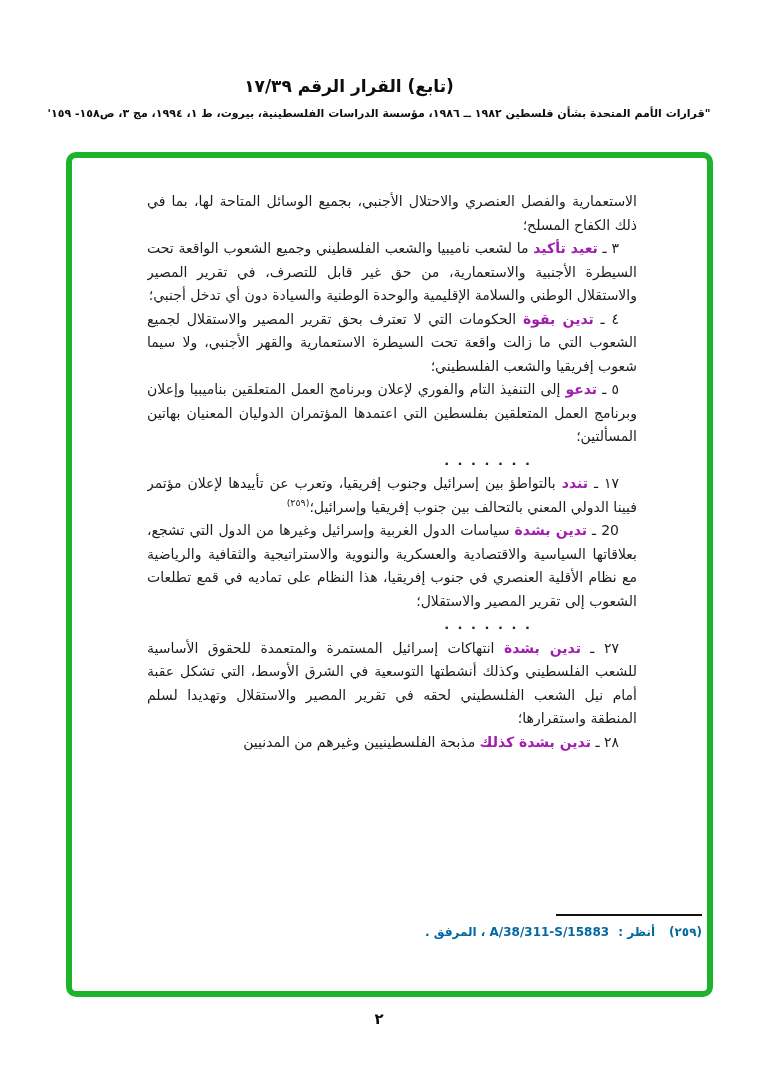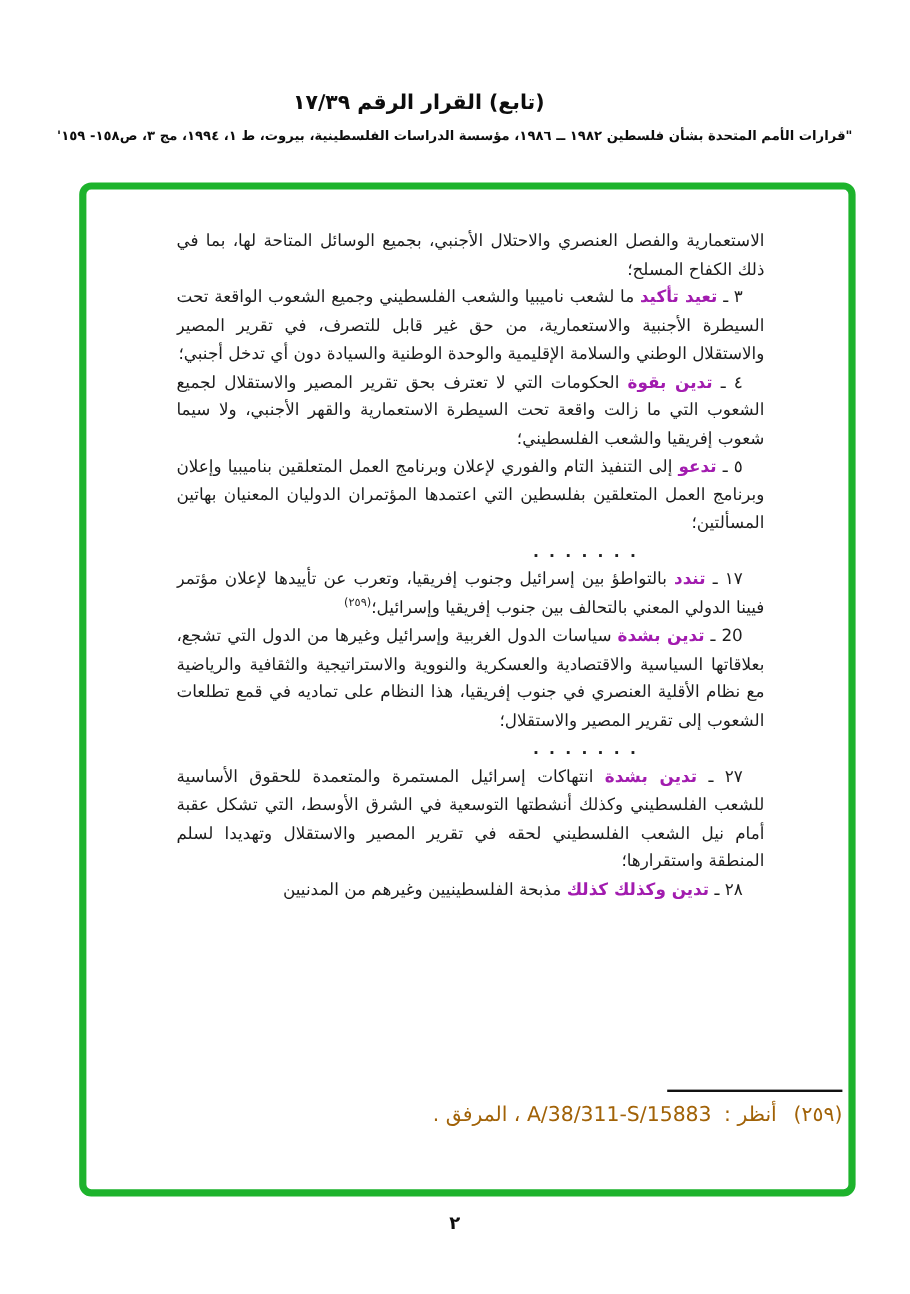"تدين وكذلك كذلك" b { text: وكذلك -> بشدة }
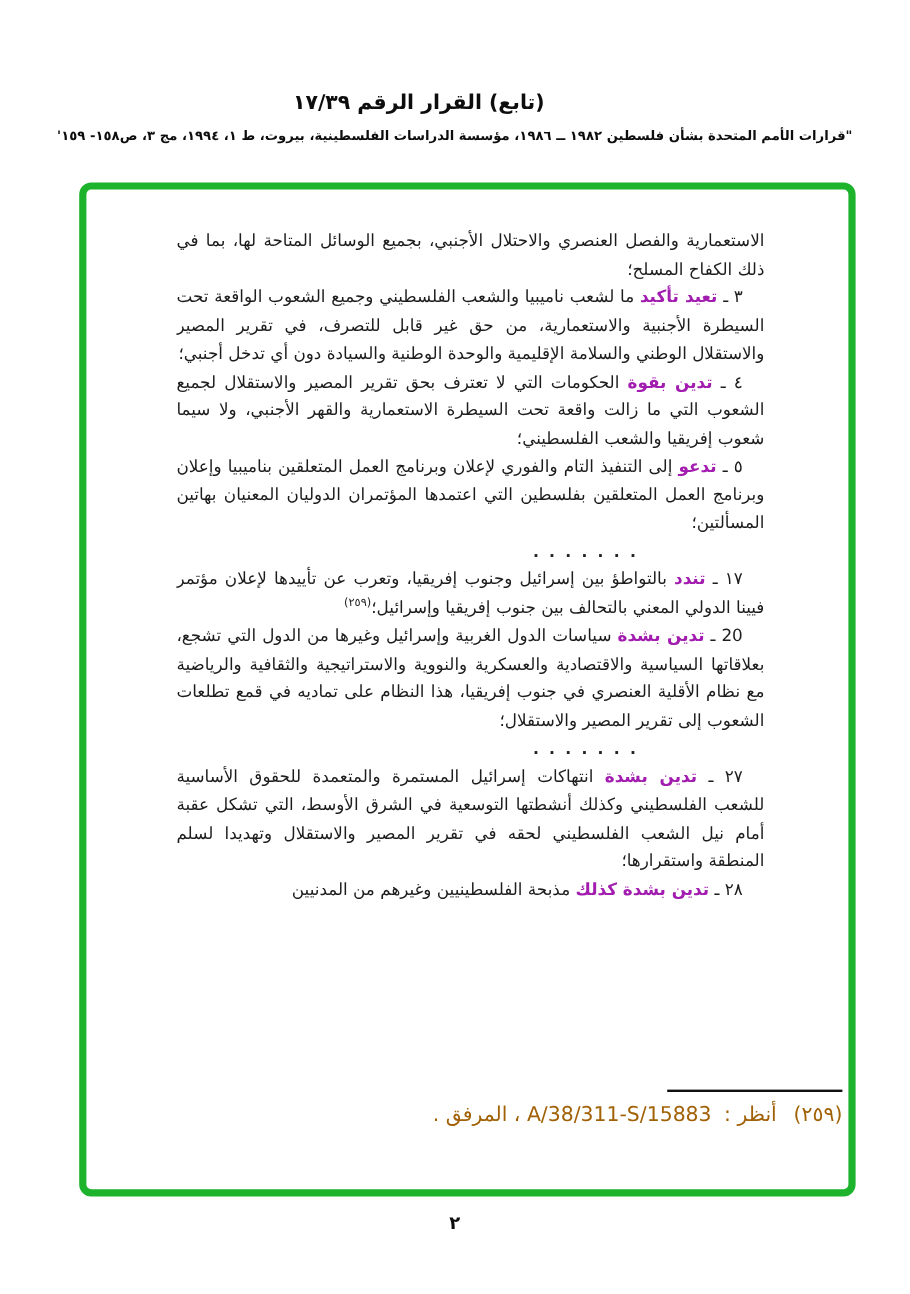"(٢٥٩)أنظر : A/38/311-S/15883 ، المرفق" .footnote-text { color: #a16207 -> #0369a1; font-size: 17px -> 12px; font-weight: normal -> bold }
